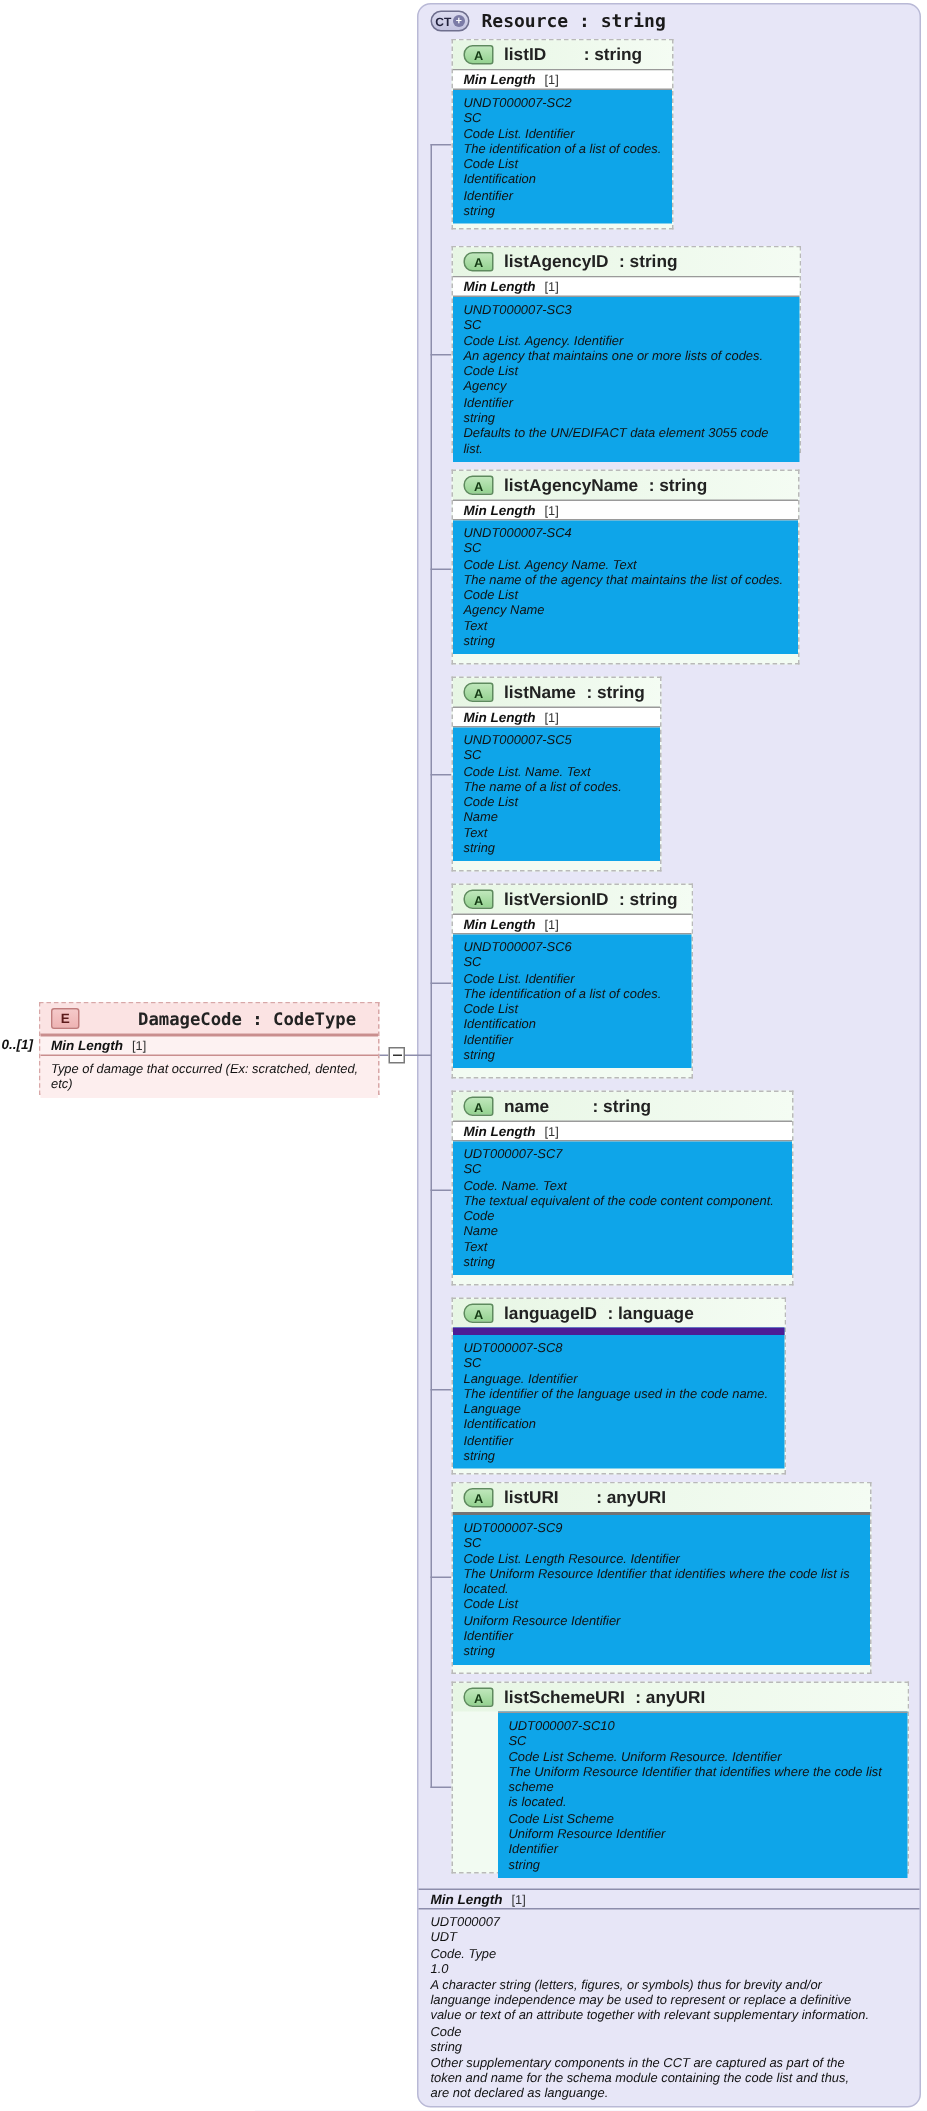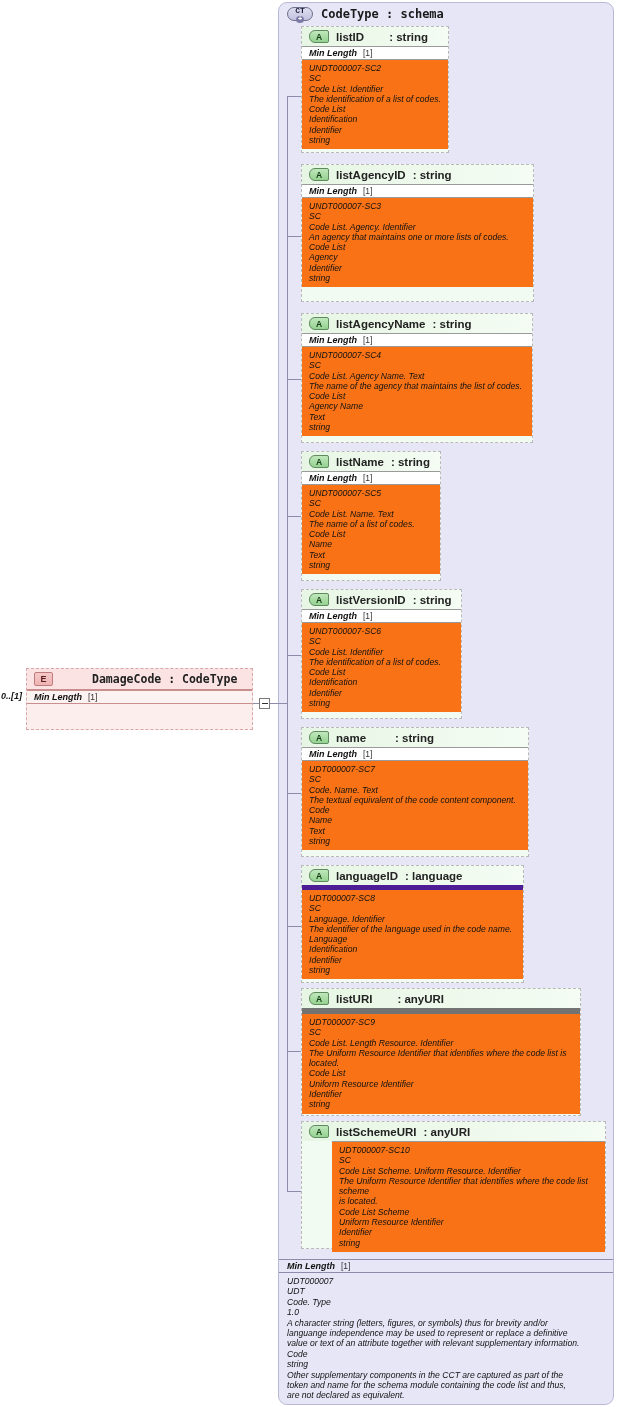"CT" .badge-ct { flex-direction: column -> none; font-family: Liberation Mono, monospace -> Liberation Sans, sans-serif }
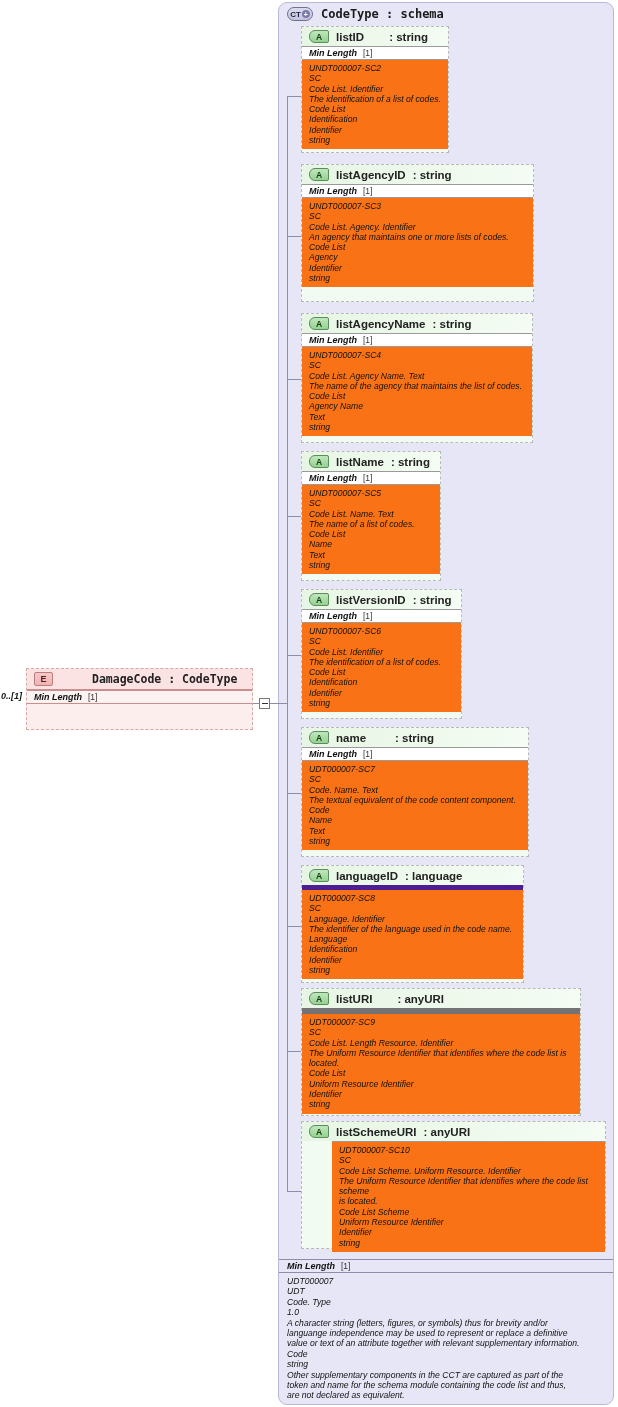"CodeType : schema" span { text: CodeType : schema -> Resource : string }
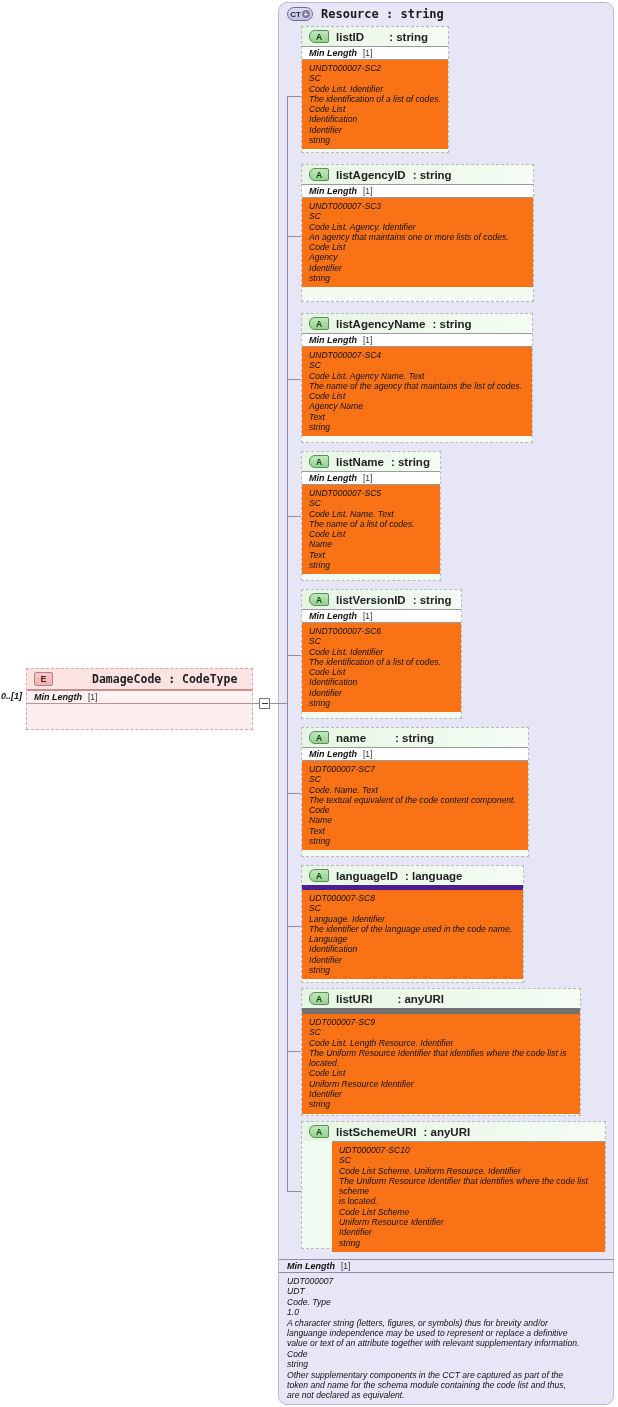"UNDT000007-SC2" .attr .doc { background: #f97316 -> #0ea5e9 }
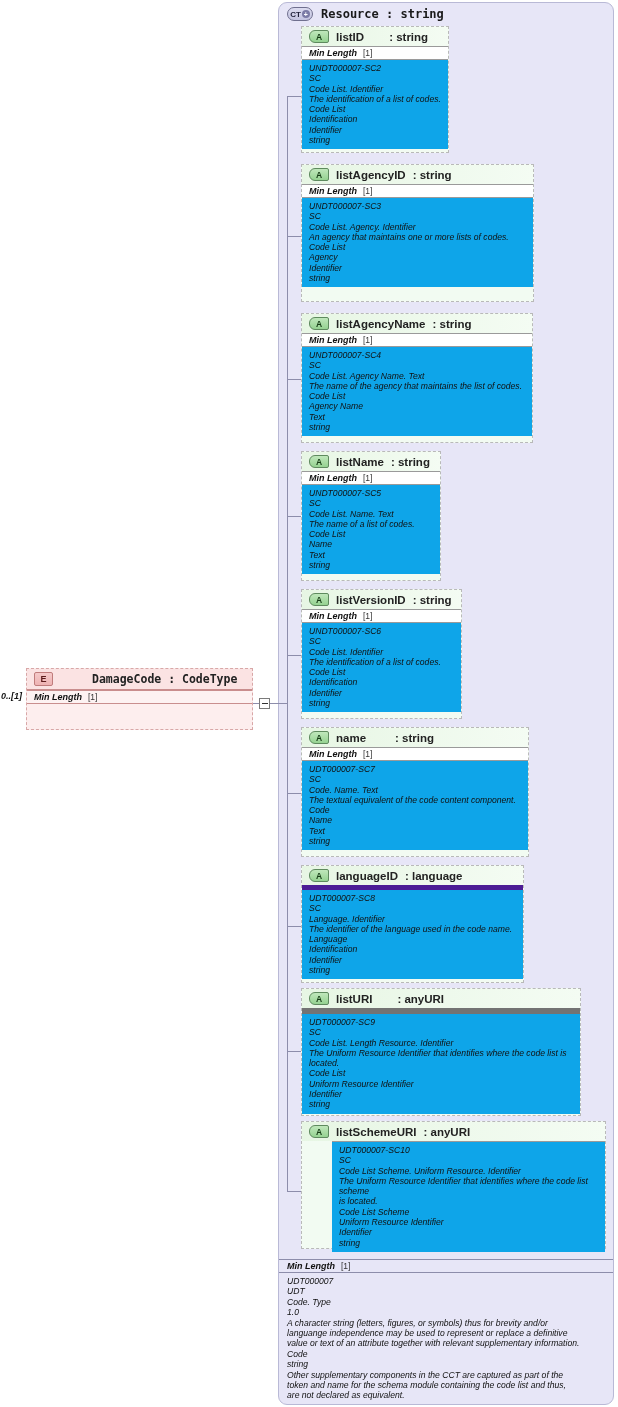"Defaults to the UN/EDIFACT data" div { html: none -> <div>Defaults to the UN/EDIFACT data element 3055 code list.</div> }
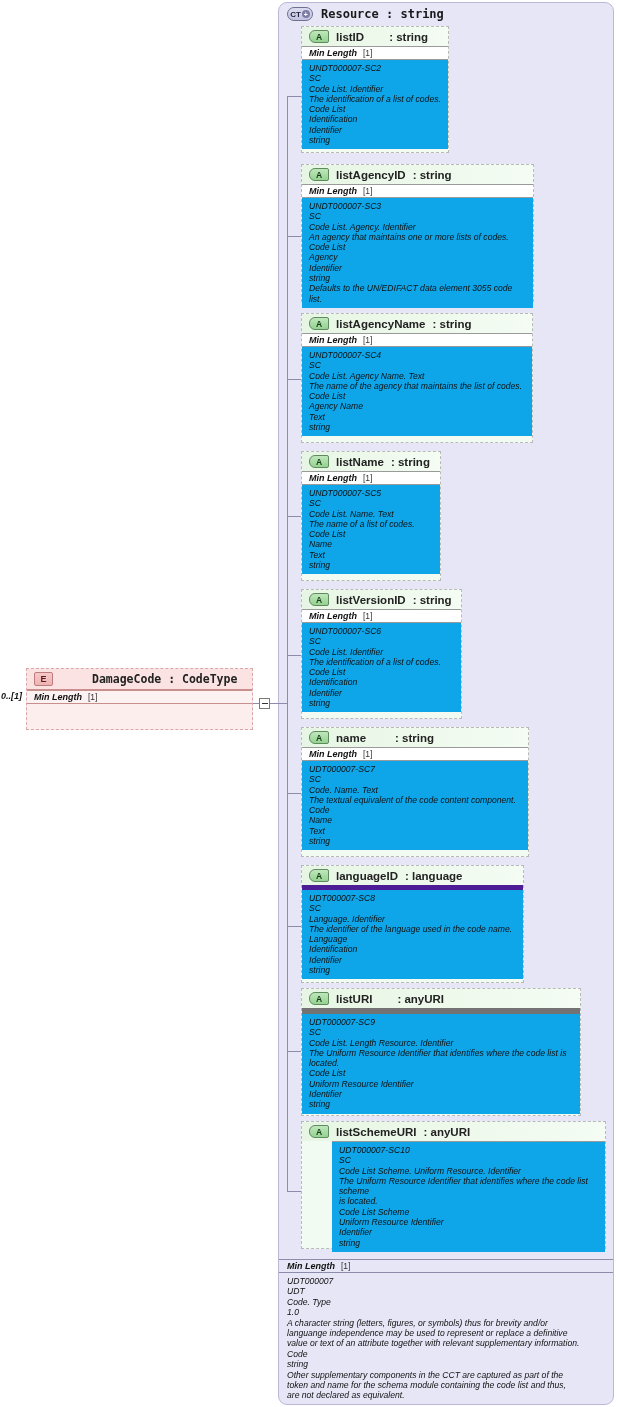"Type of damage that occurred" div.doc { html: none -> <div> <div>Type of damage that occurred (Ex: scratched, dented,</div> <div>etc)</div> </div> }
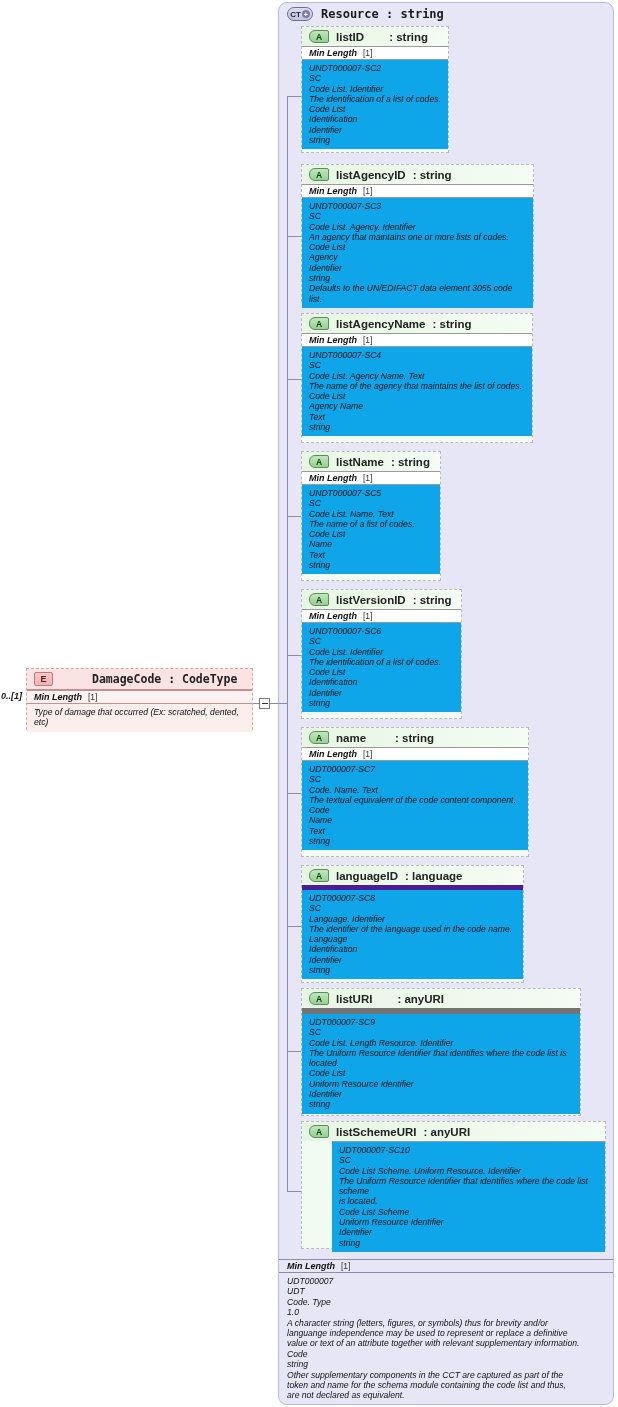"UDT000007-SC9" div.doc { border-top: 6px solid #737373 -> 2px solid #737373 }
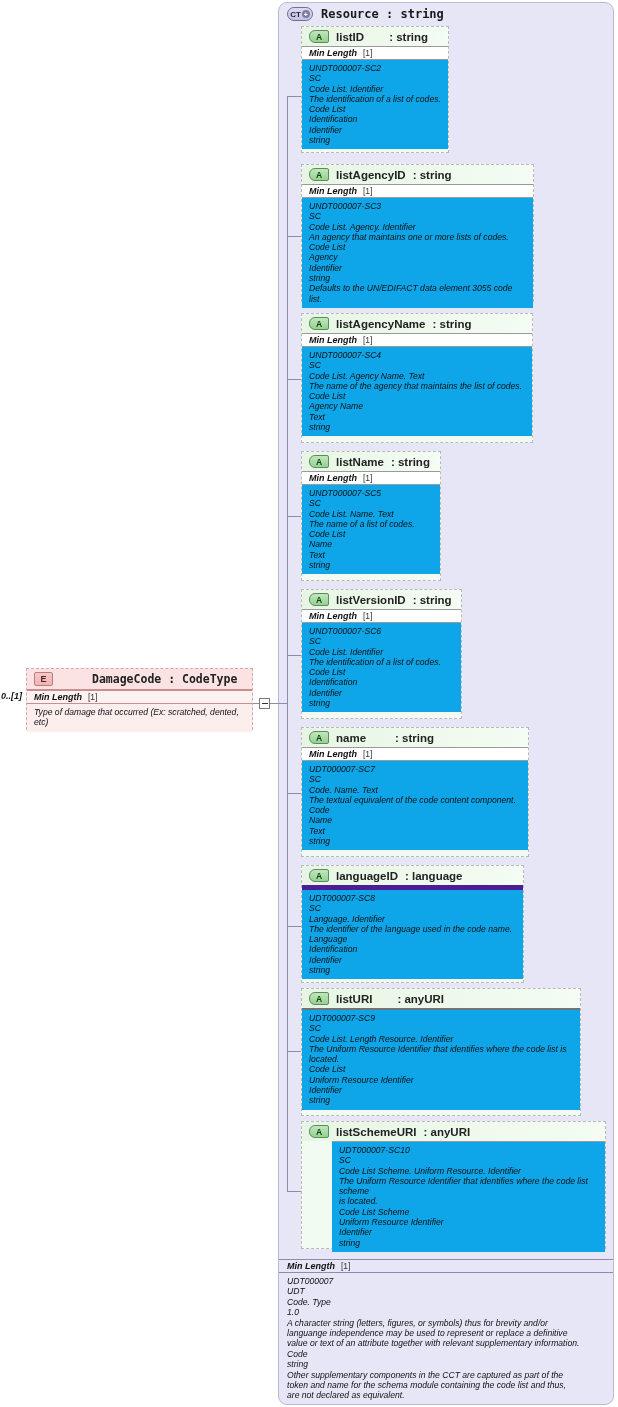"are not declared as equivalent." div { text: equivalent -> languange }
